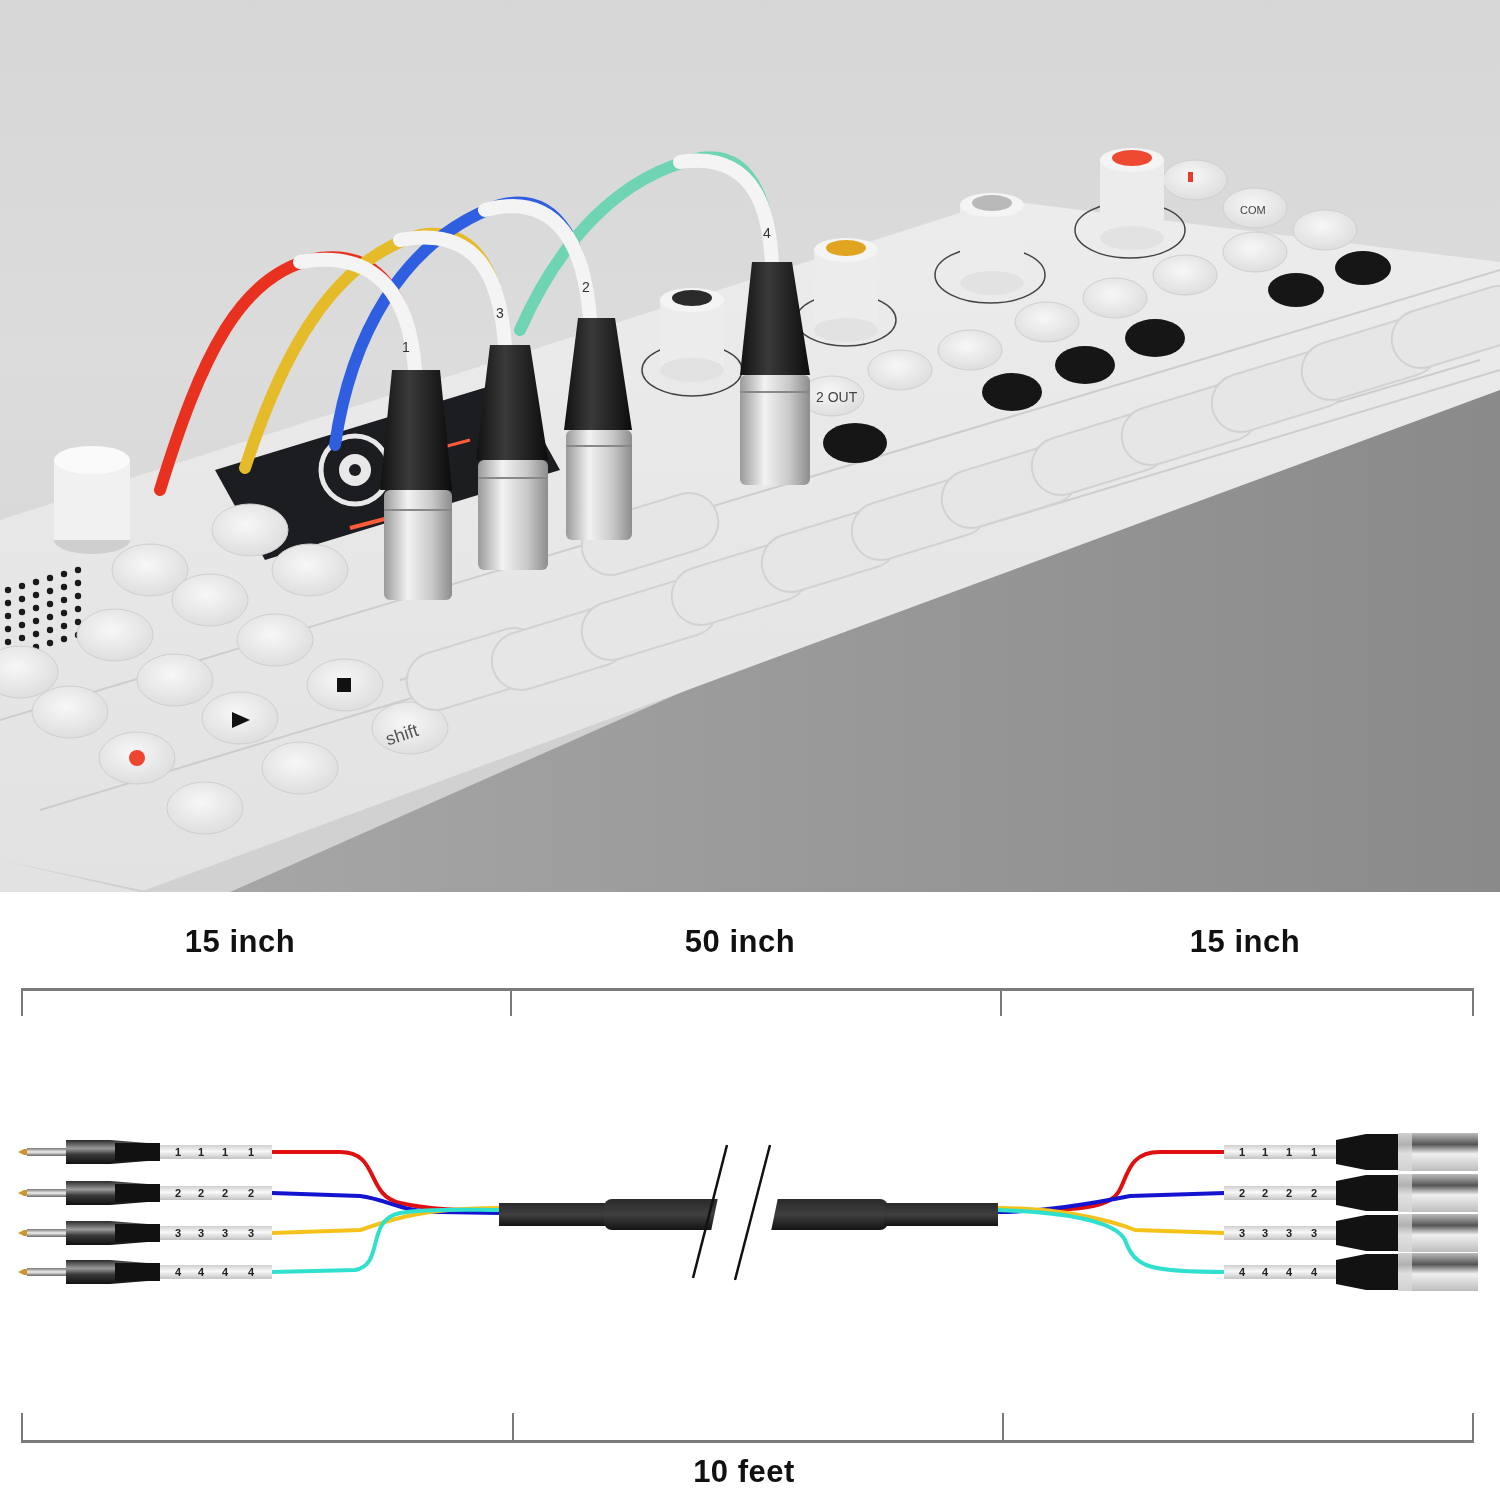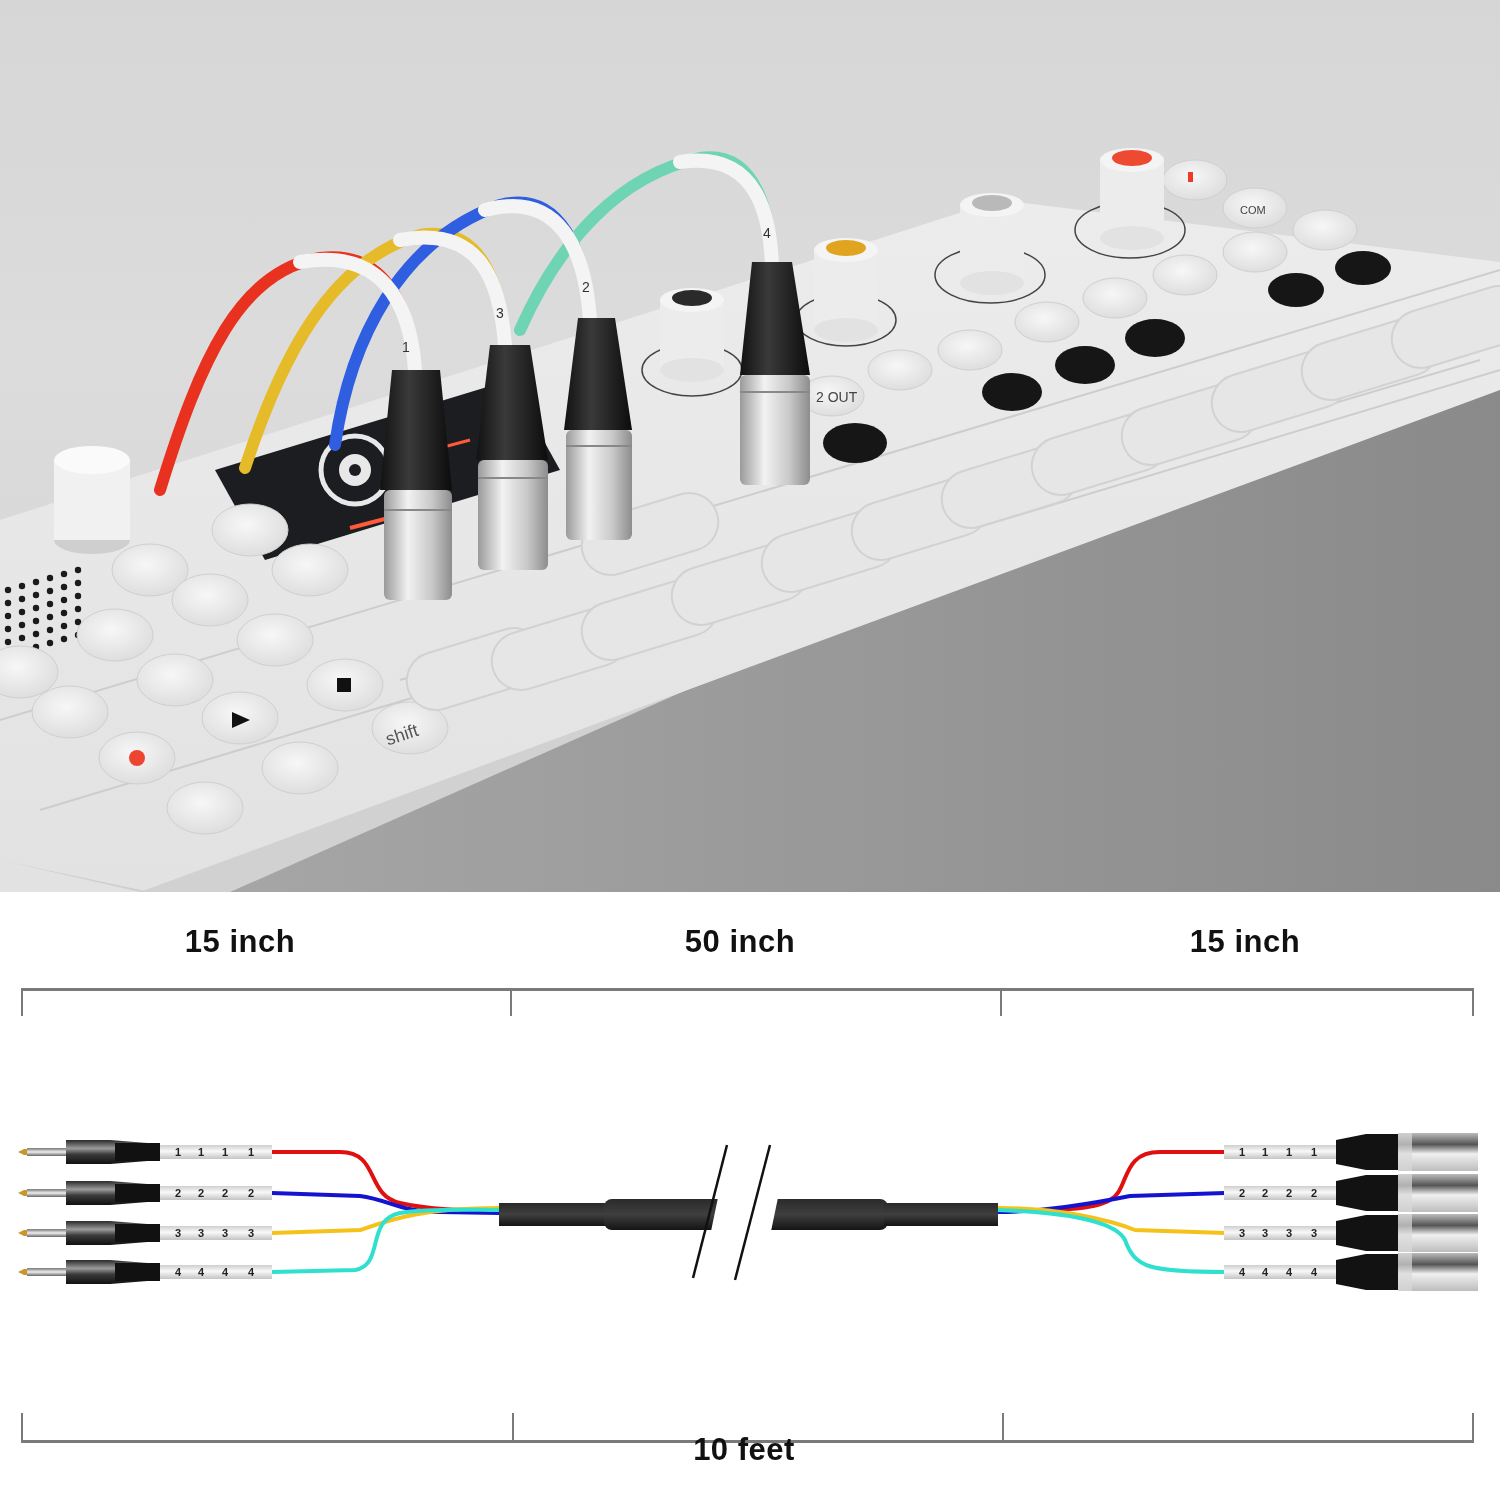"10 feet" div.dim-label { top: 540px -> 562px }
